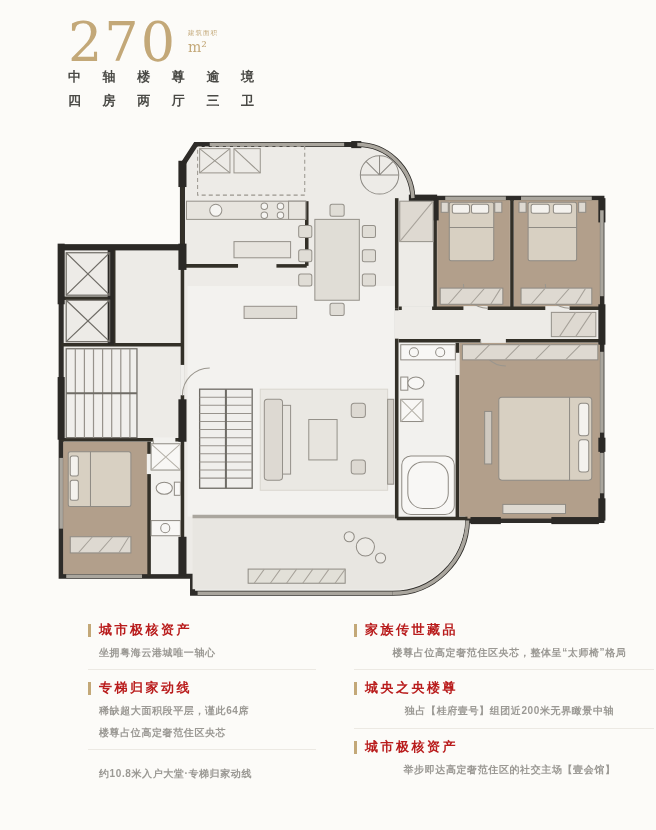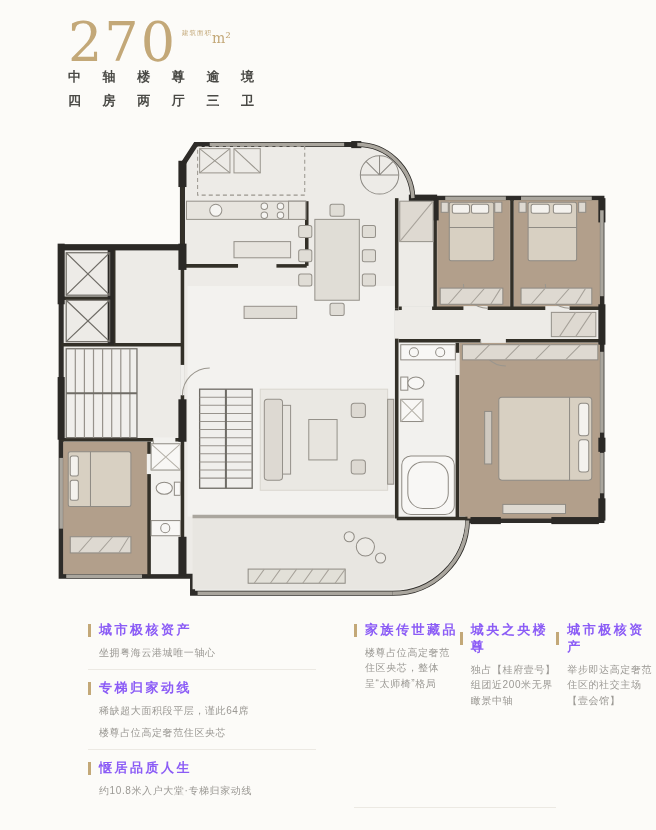"m²" .area-side { flex-direction: row -> column; margin-left: 5px -> 11px }
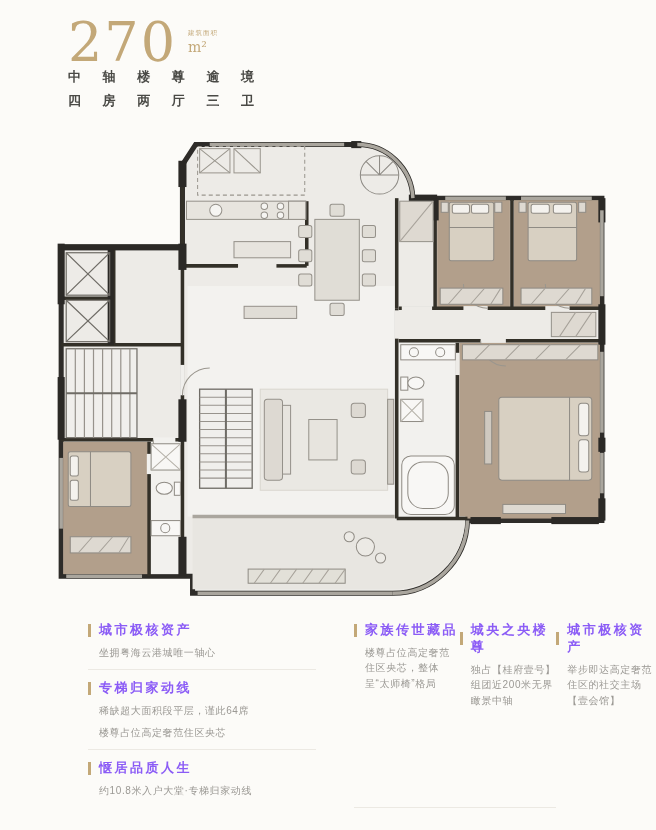"城市极核资产" .feature-title { color: #8b5cf6 -> #b91c1c }
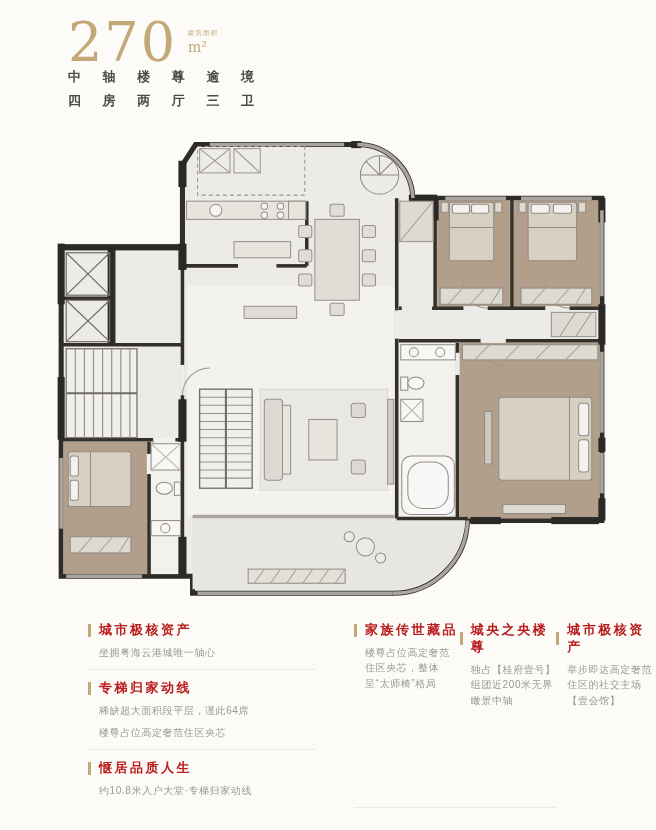"家族传世藏品" .col-right { flex-direction: row -> column; text-align: none -> center }
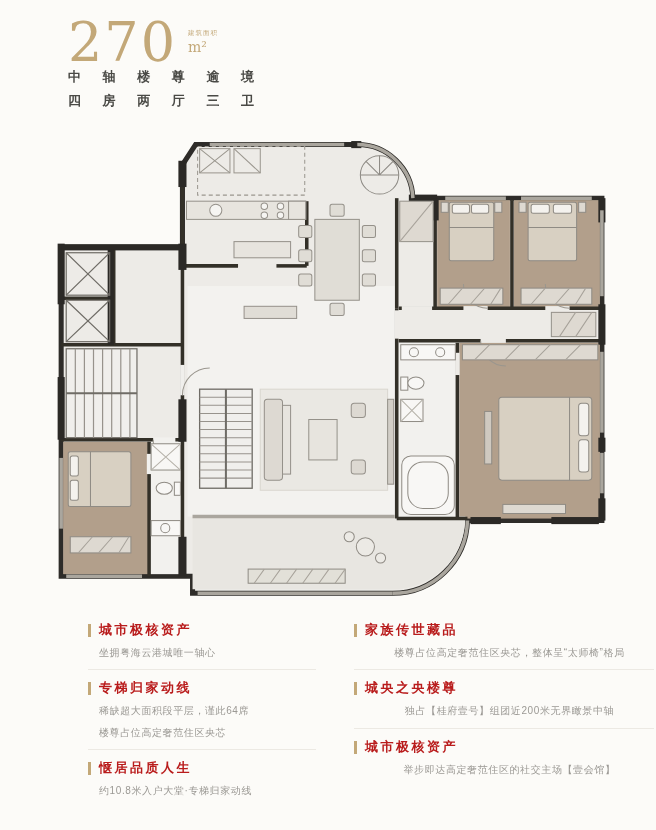"坐拥粤海云港城唯一轴心" .feature-line { font-weight: none -> bold }
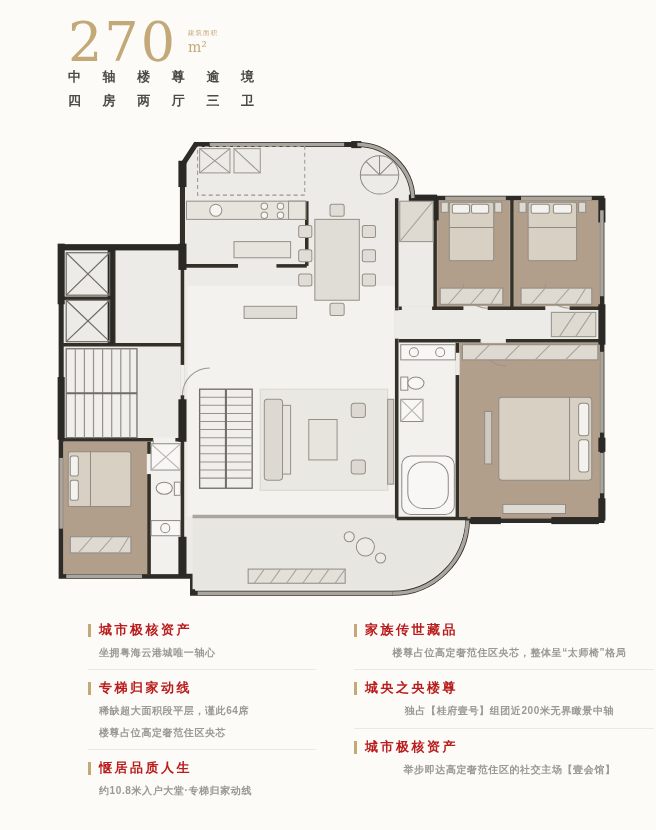"惬居品质人生" div.feature-title-row { html: <div> <span></span> <h3>惬居品质人生</h3> </div> -> none }
